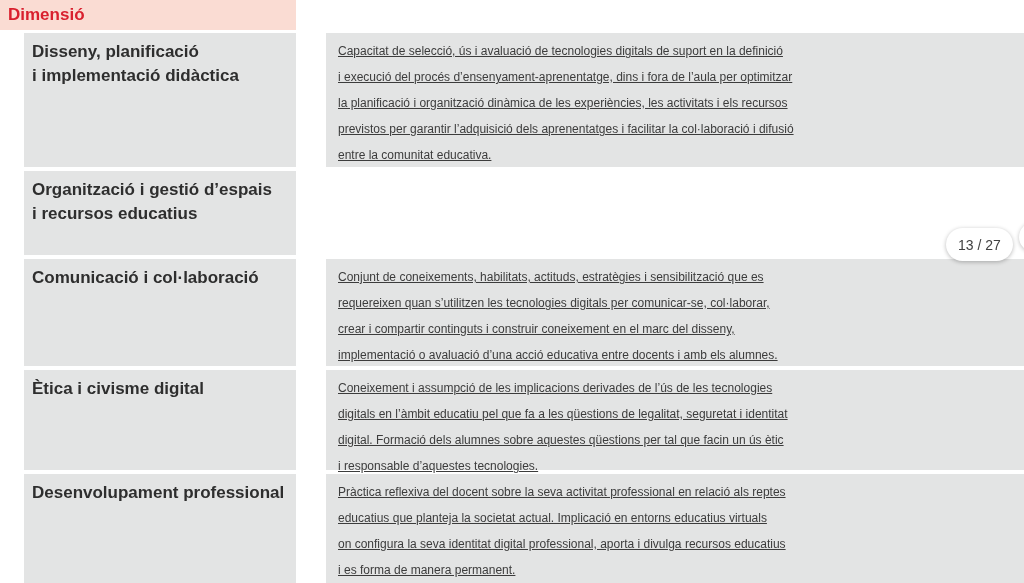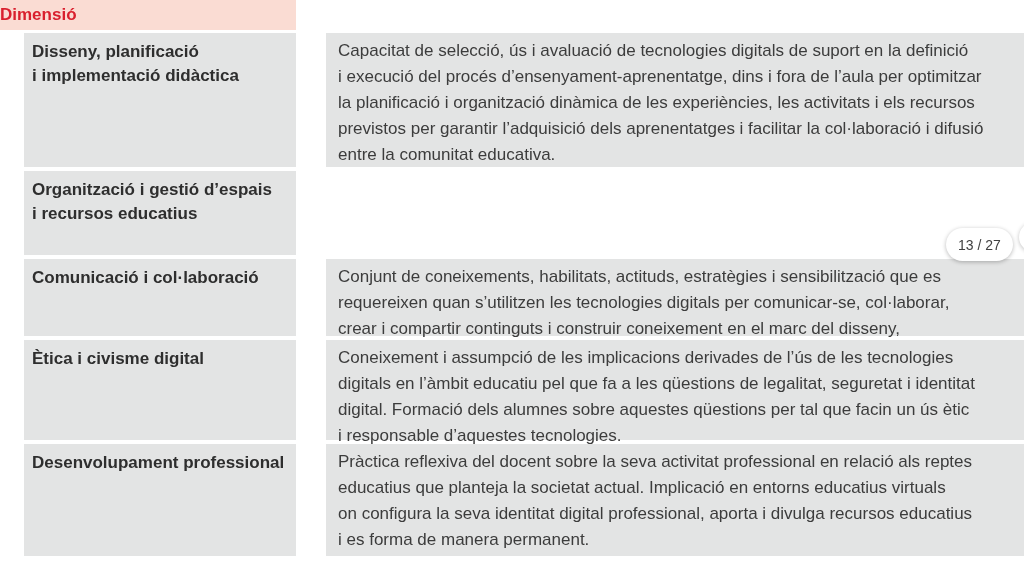"Dimensió" .thead .col1 { padding-left: none -> 8px }
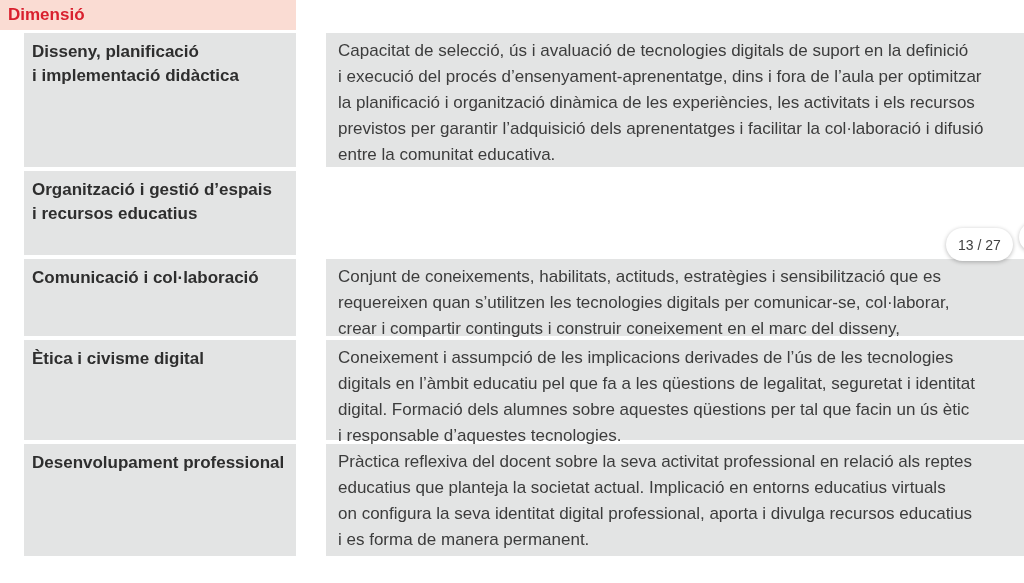"Capacitat de selecció, ús i" .desc-cell { font-size: 17px -> 12px; text-decoration: none -> underline }
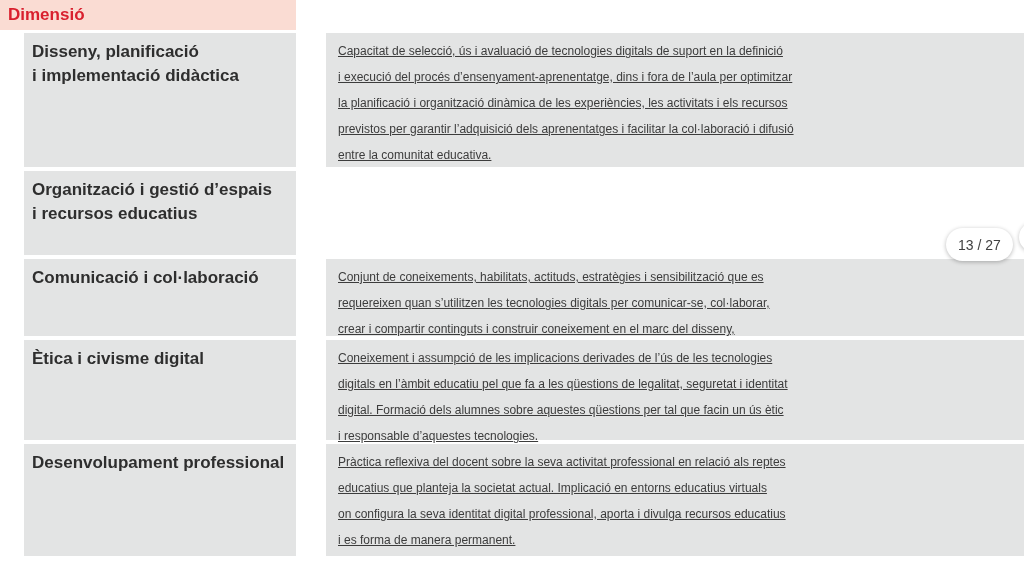"Comunicació i col·laboració" .h107 { height: 77px -> 107px }
